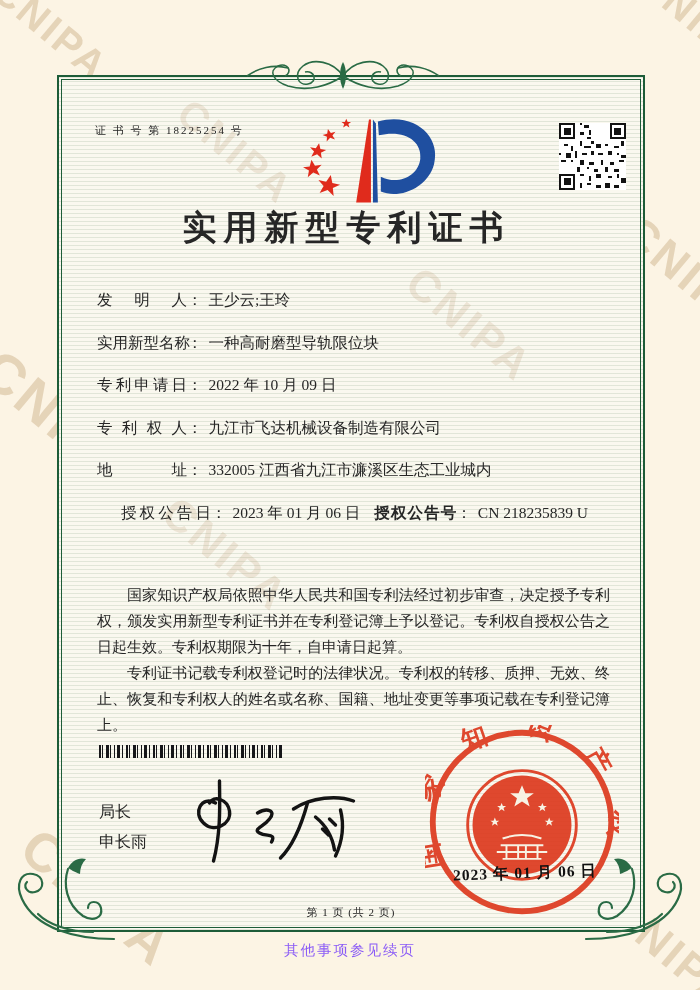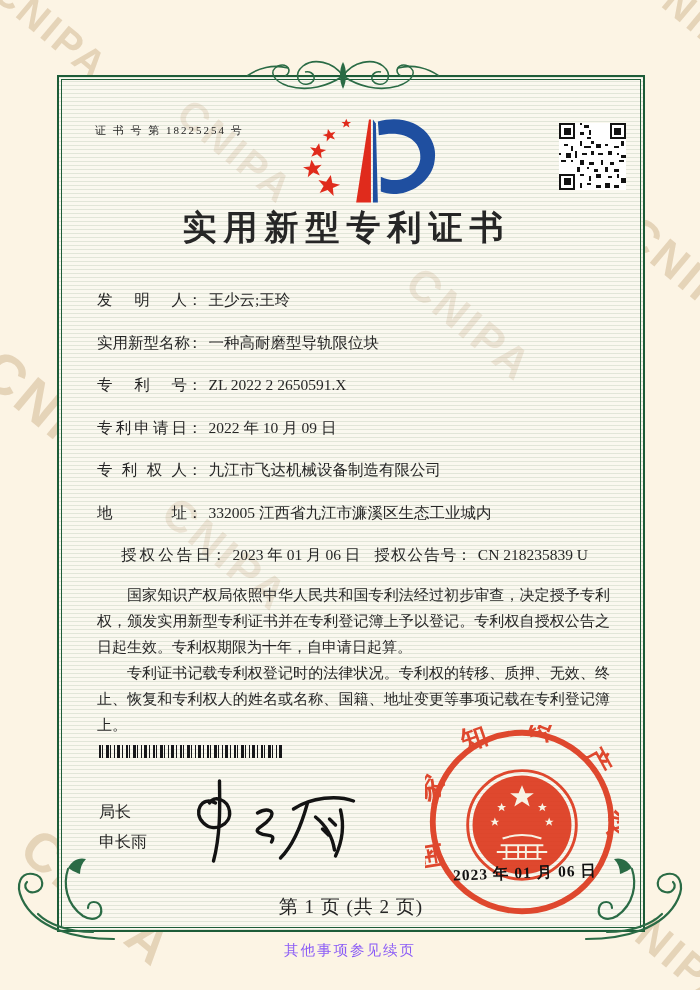"专利号： ZL 2022 2 2650591.X" div.frow { html: <div> <span>专利号</span><span>：</span><span>ZL 2022 2 2650591.X</span> </div> -> none }
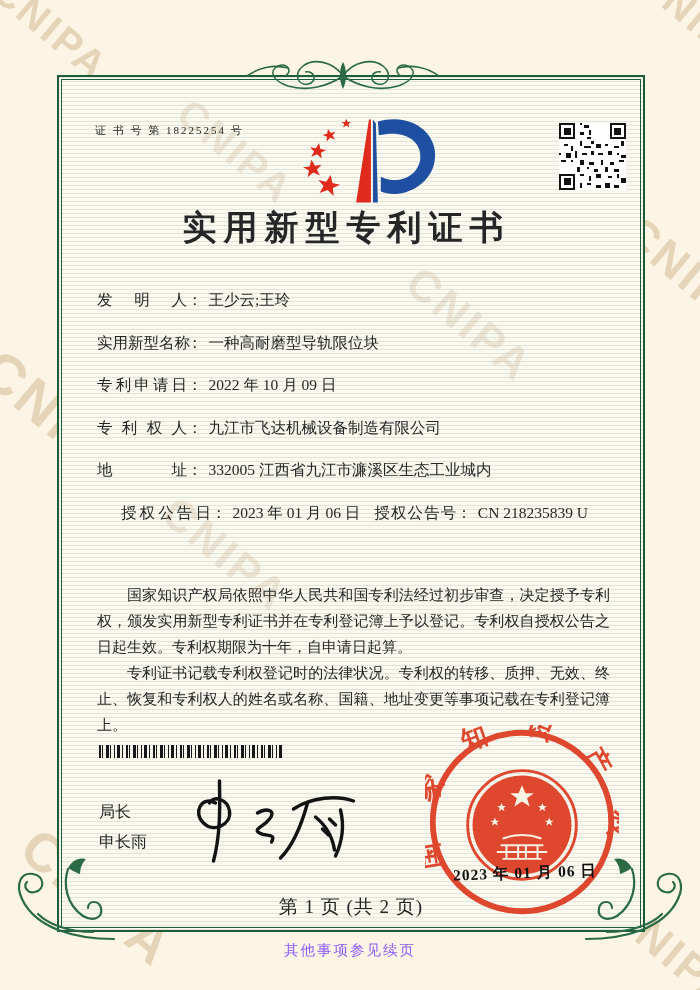"授权公告号" .l2 { font-weight: none -> bold }
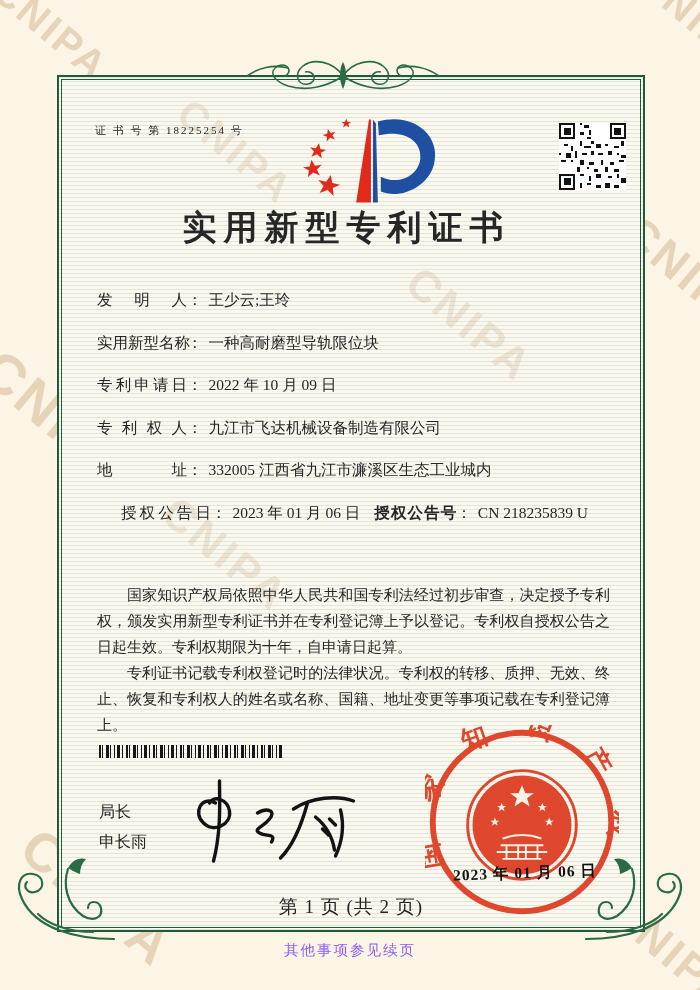"第 1 页 (共 2" .page-info { font-size: 19px -> 11px }
